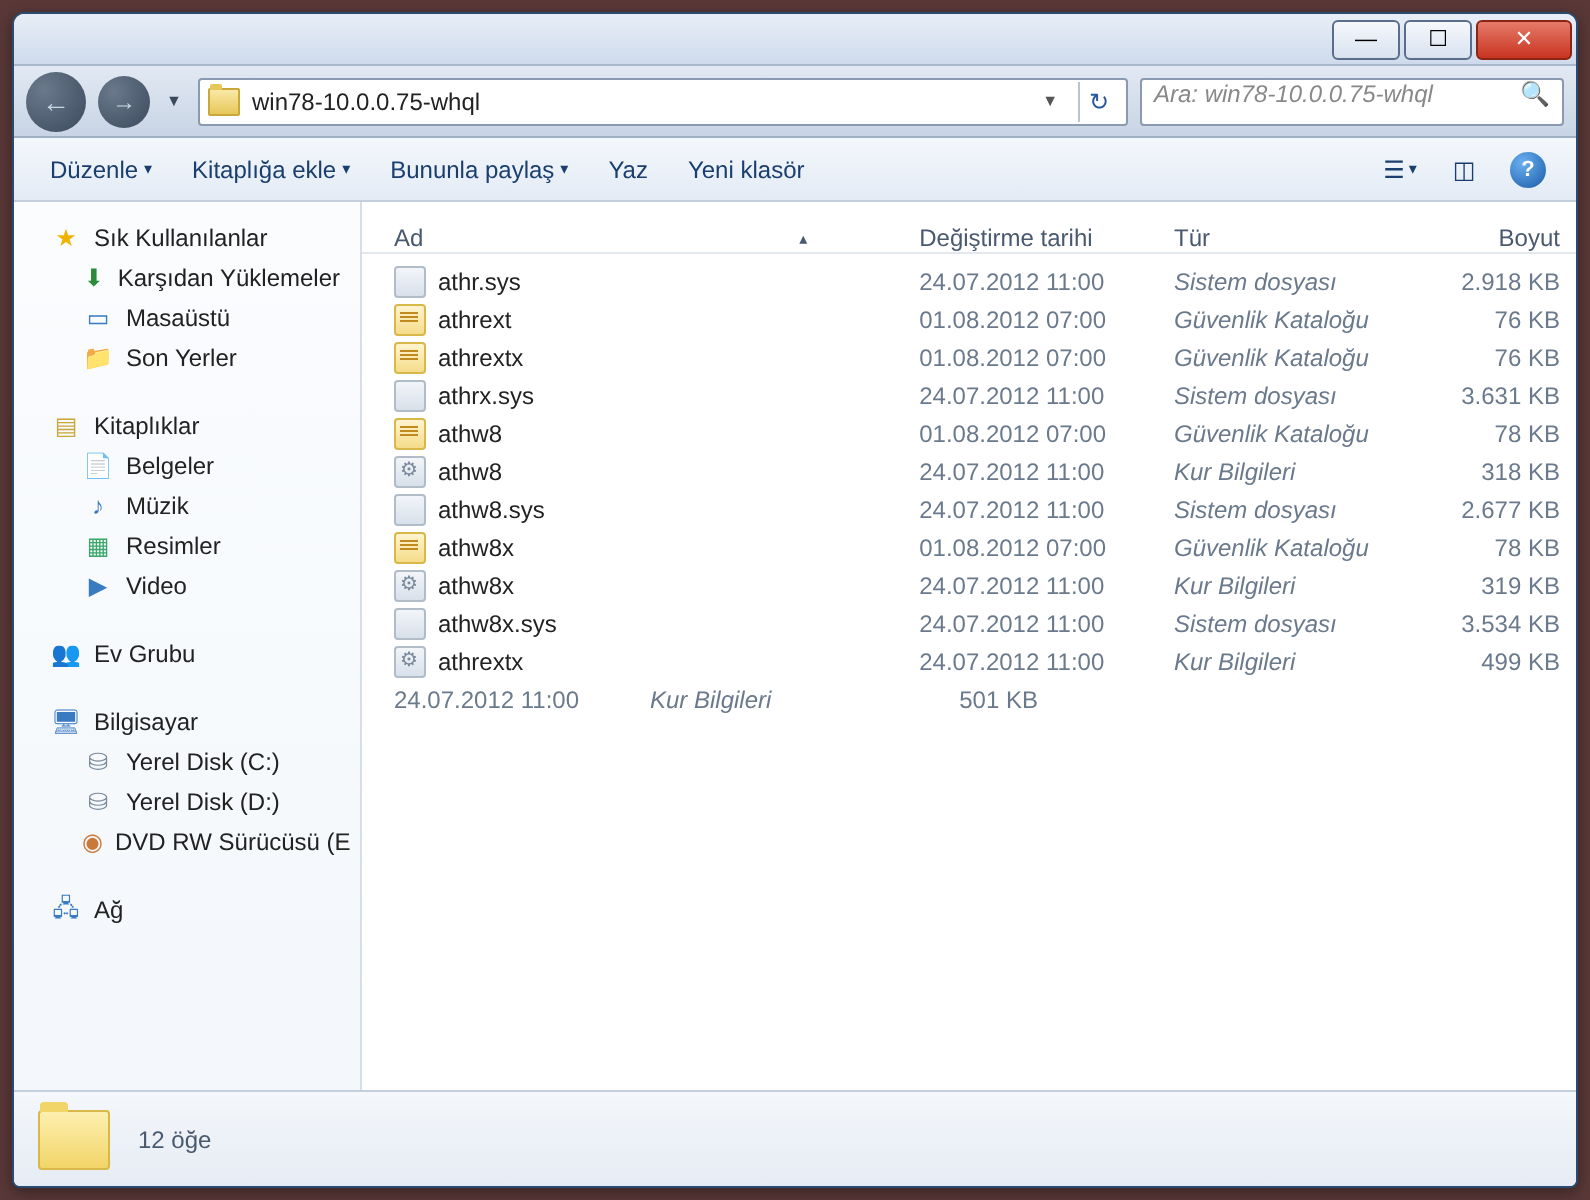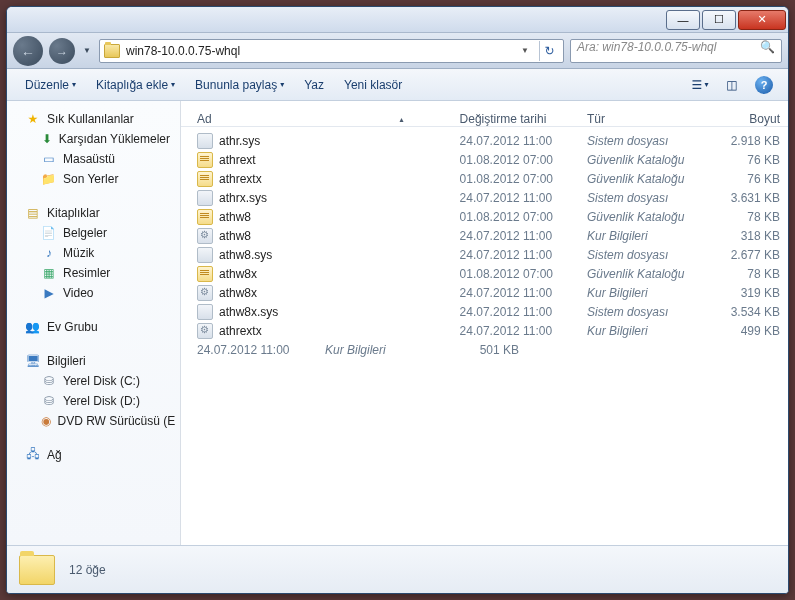"Bilgileri" span { text: Bilgileri -> Bilgisayar }
